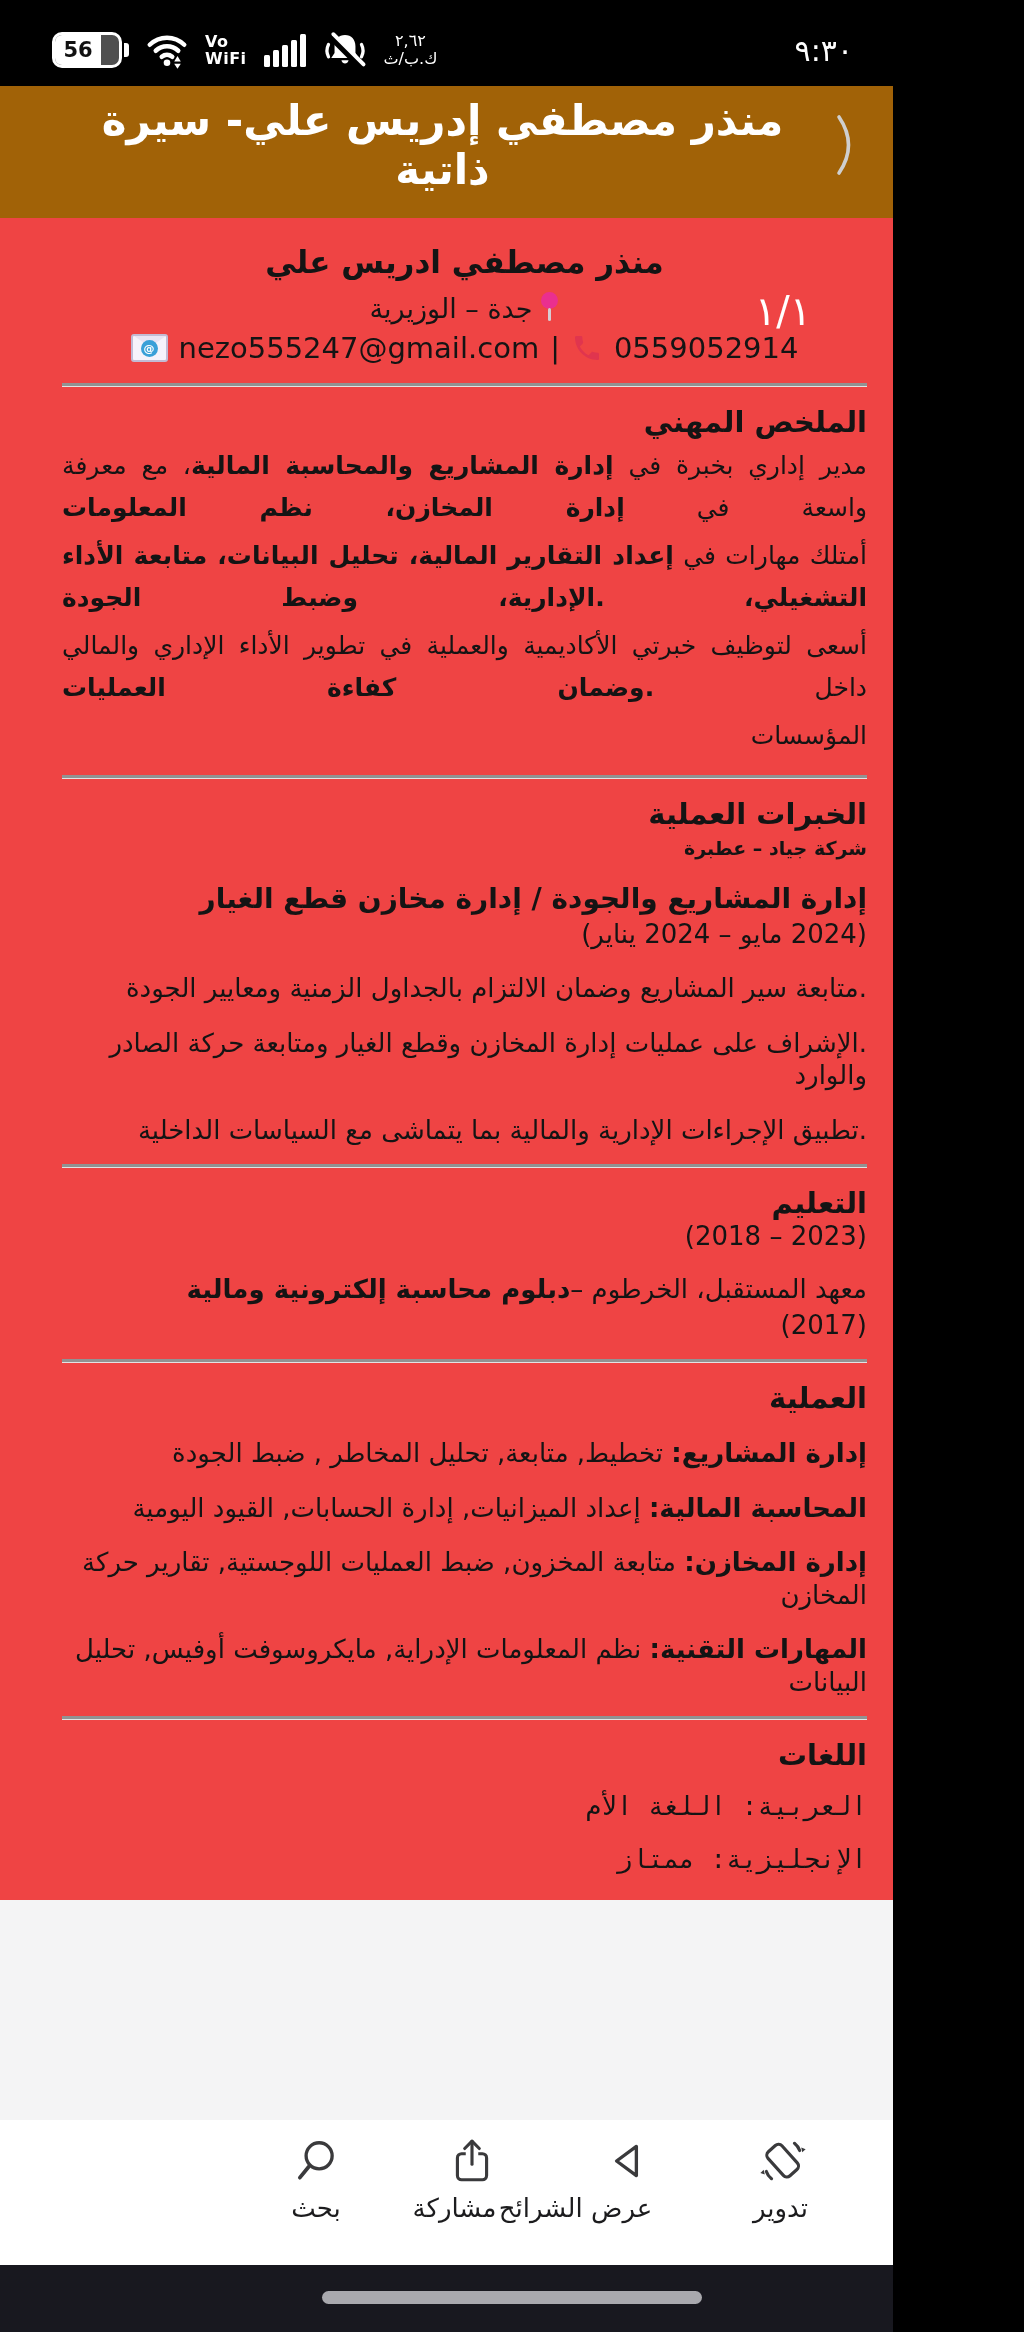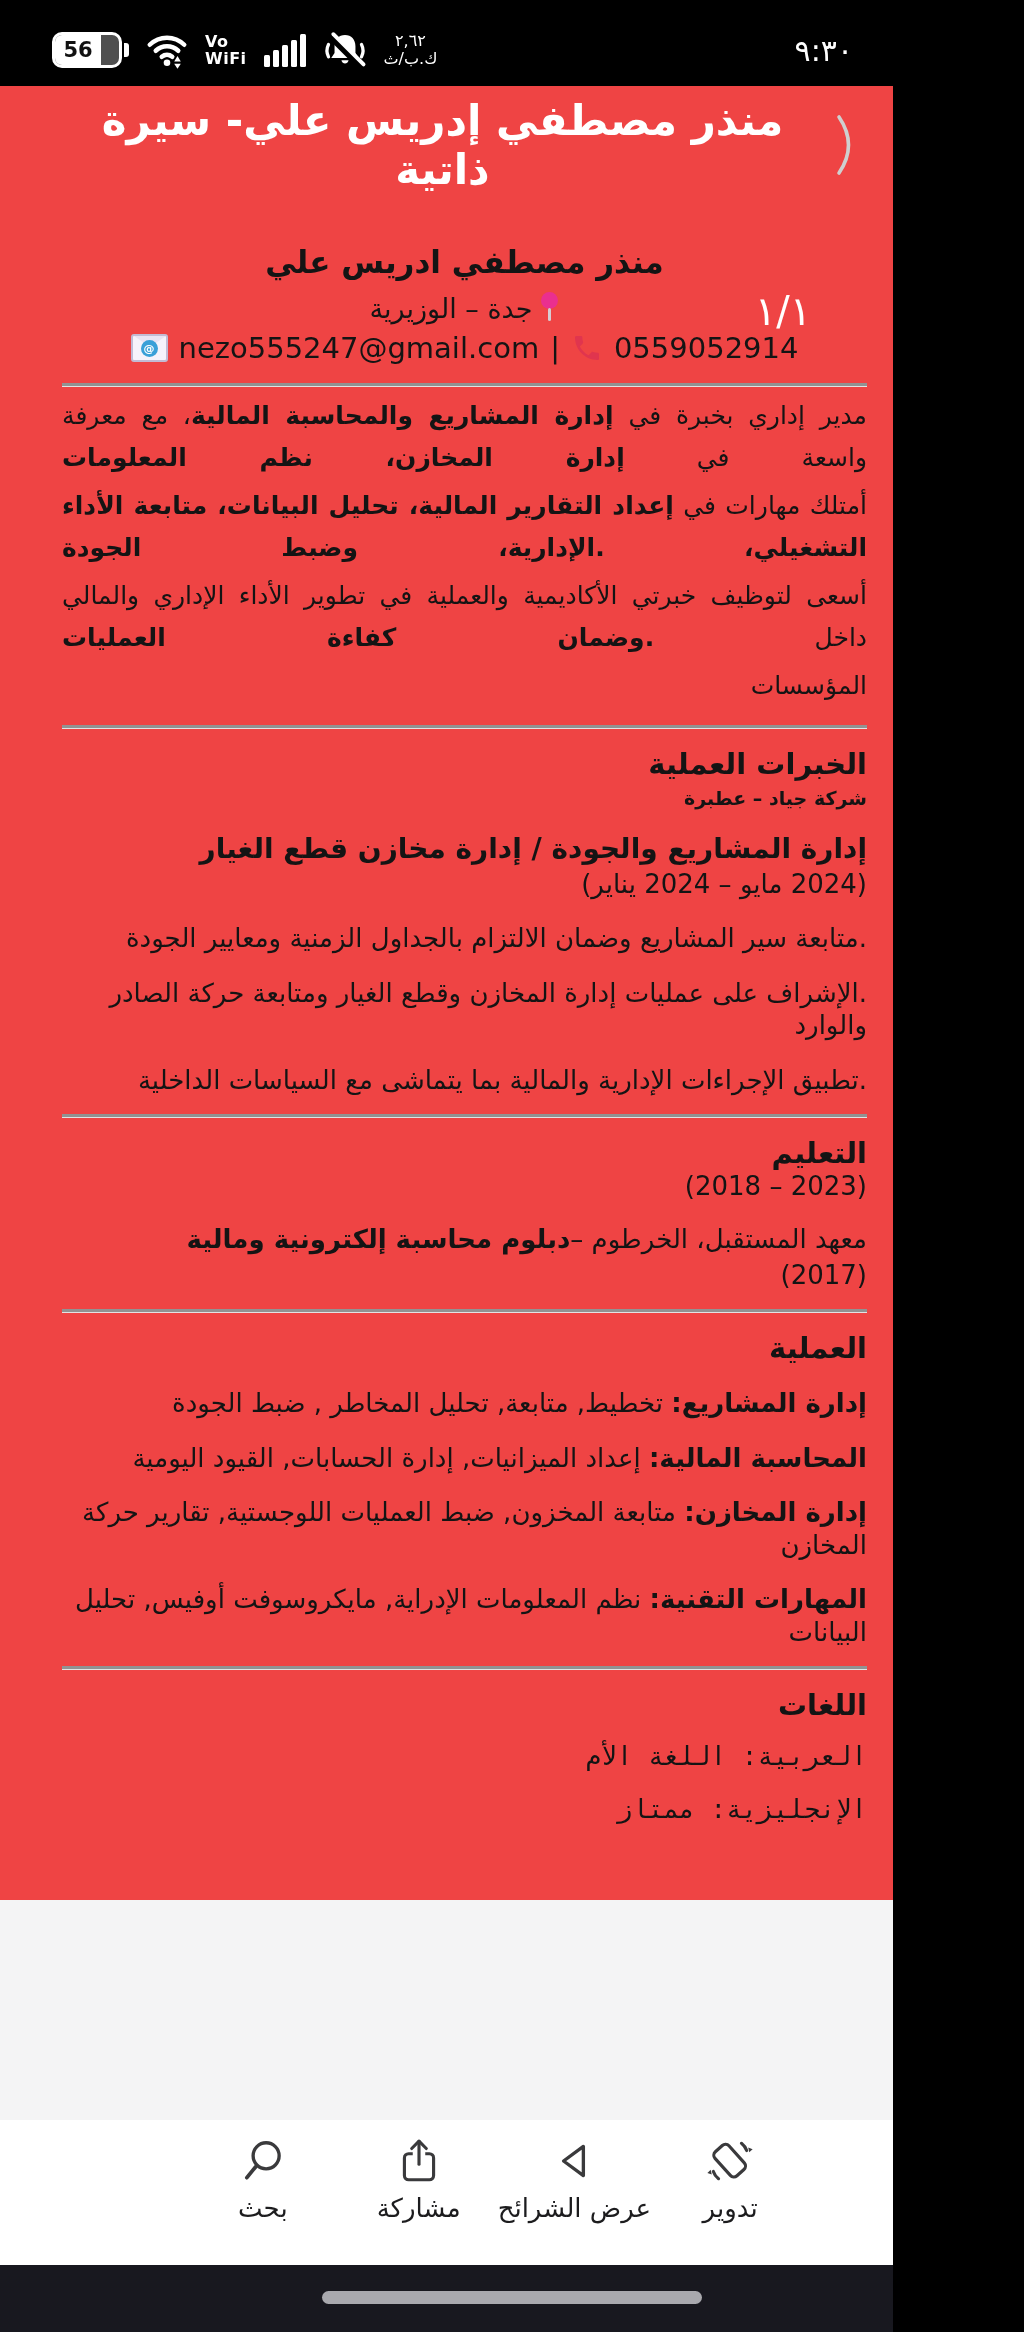"منذر مصطفي إدريس علي- سيرة" .appheader { background: #ef4444 -> #a16207 }
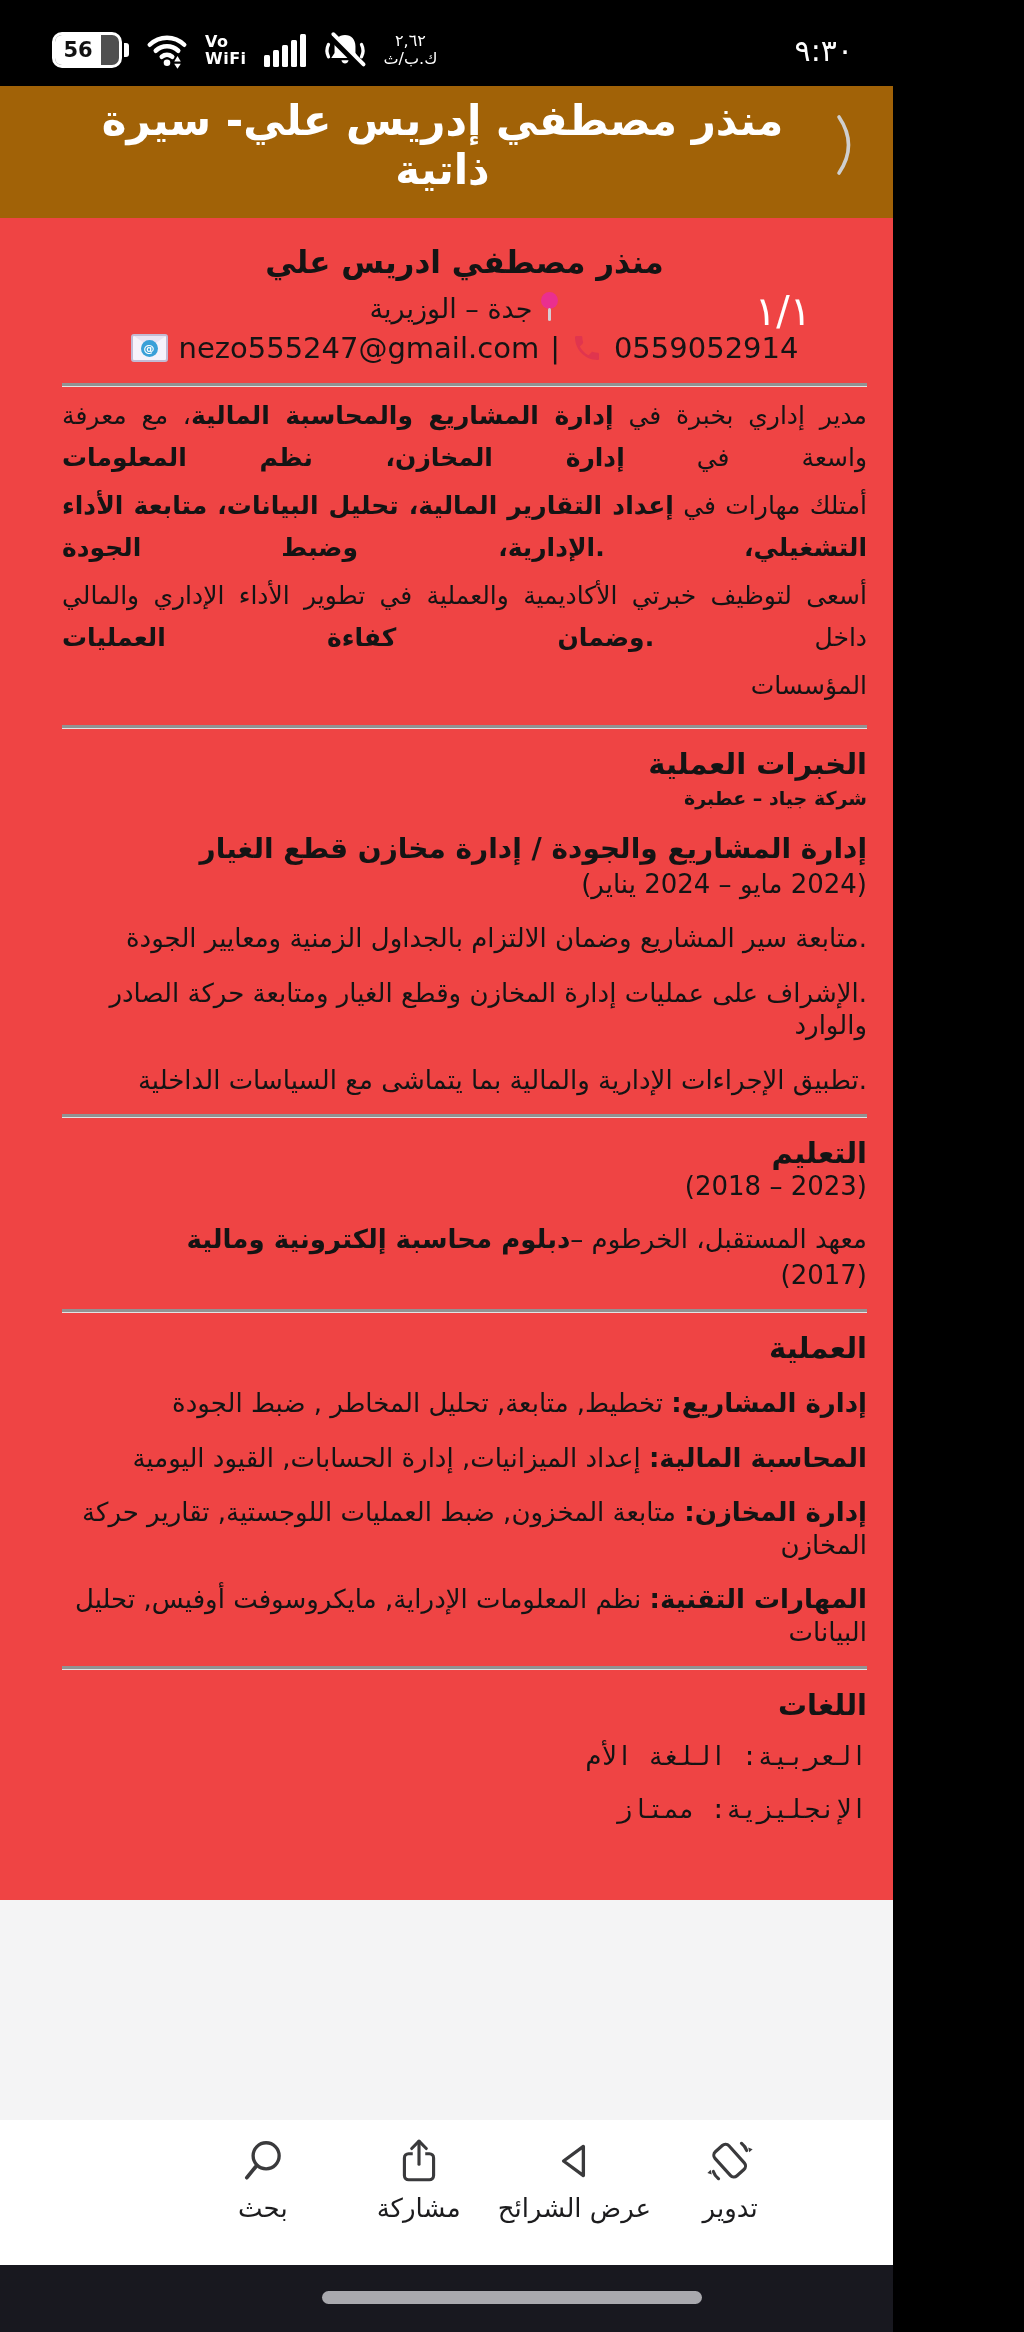"الملخص المهني" div.sec-title { html: none -> <div>الملخص المهني</div> }
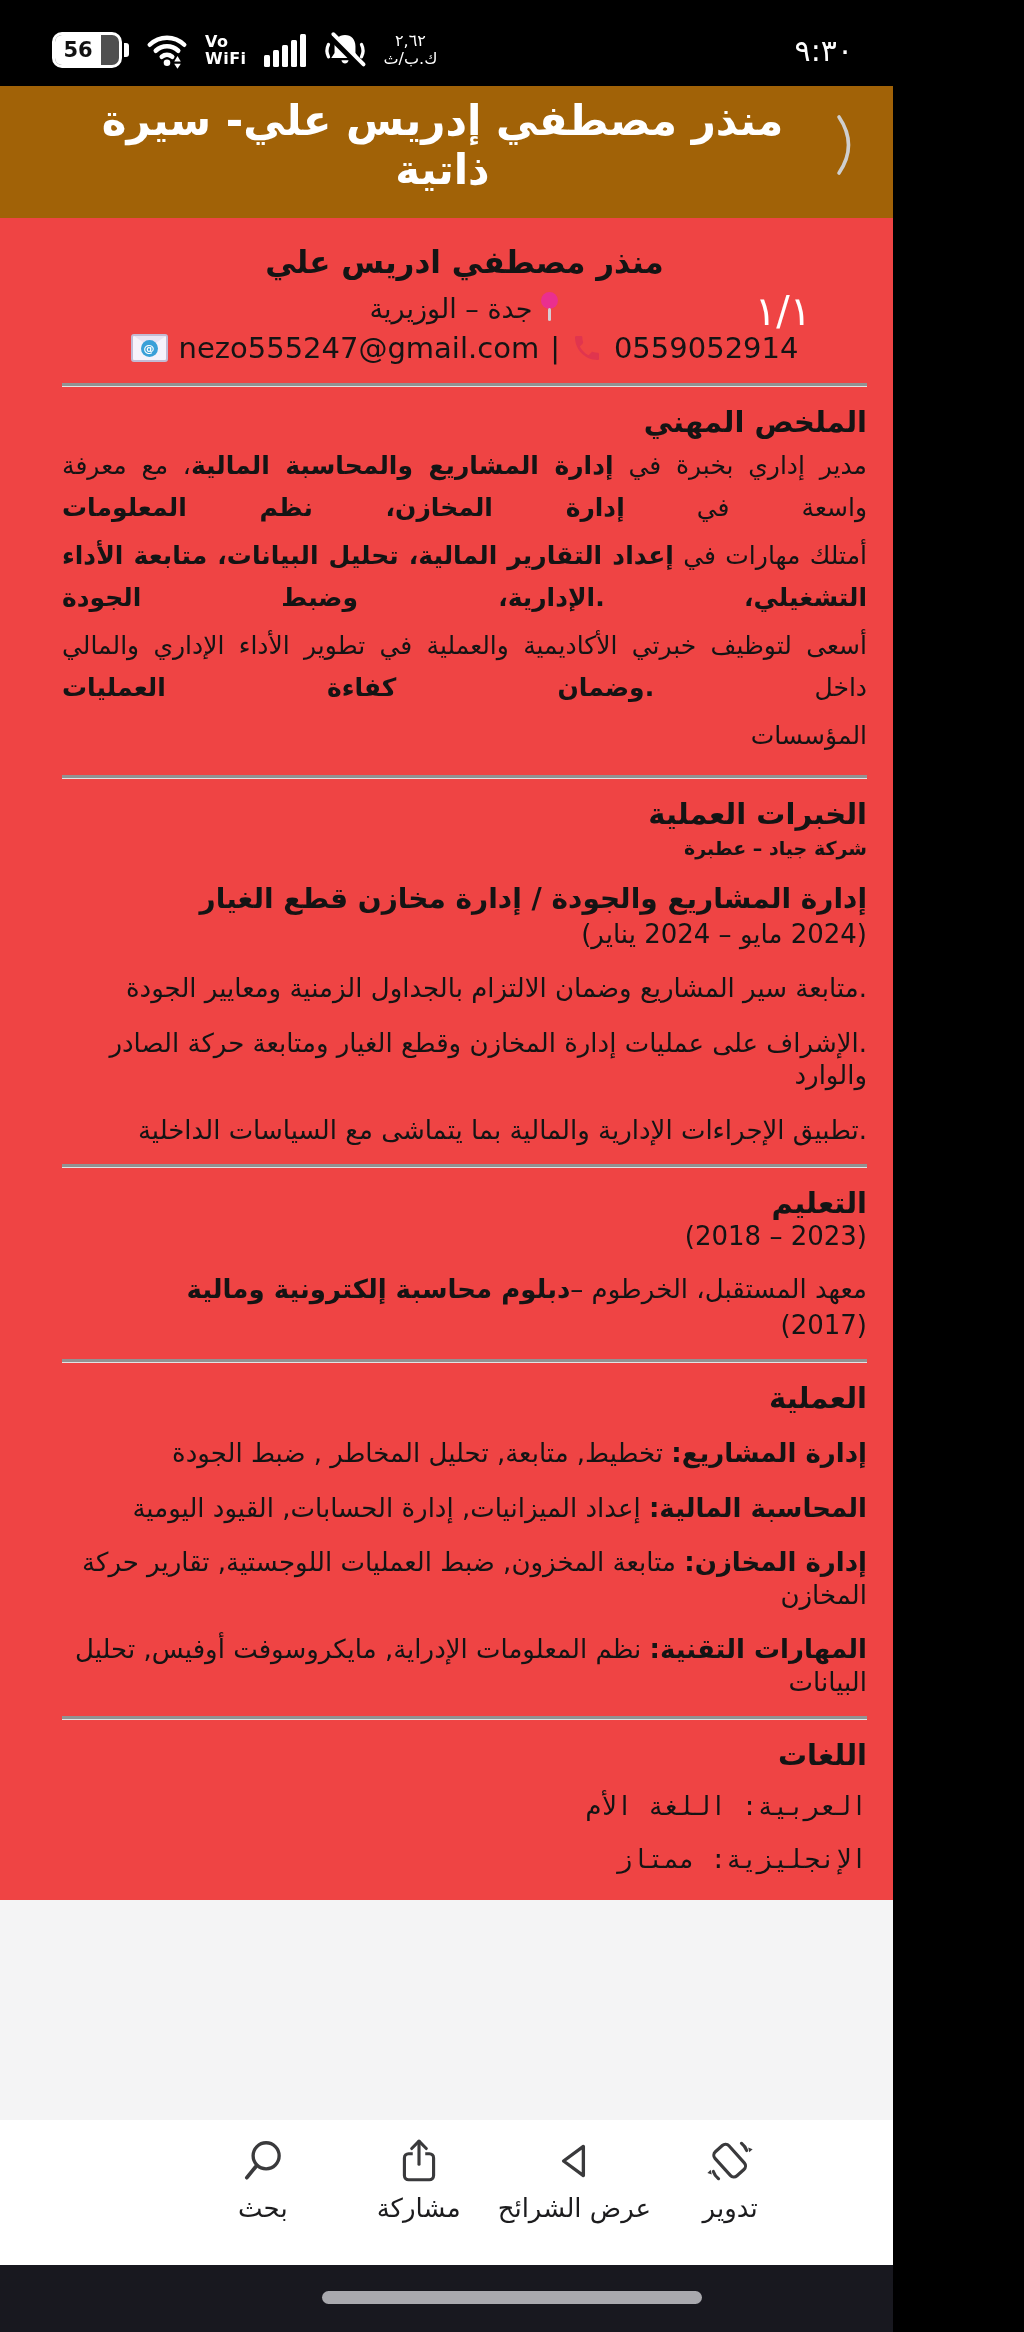"بحث" .tb-item { align-items: center -> none }
